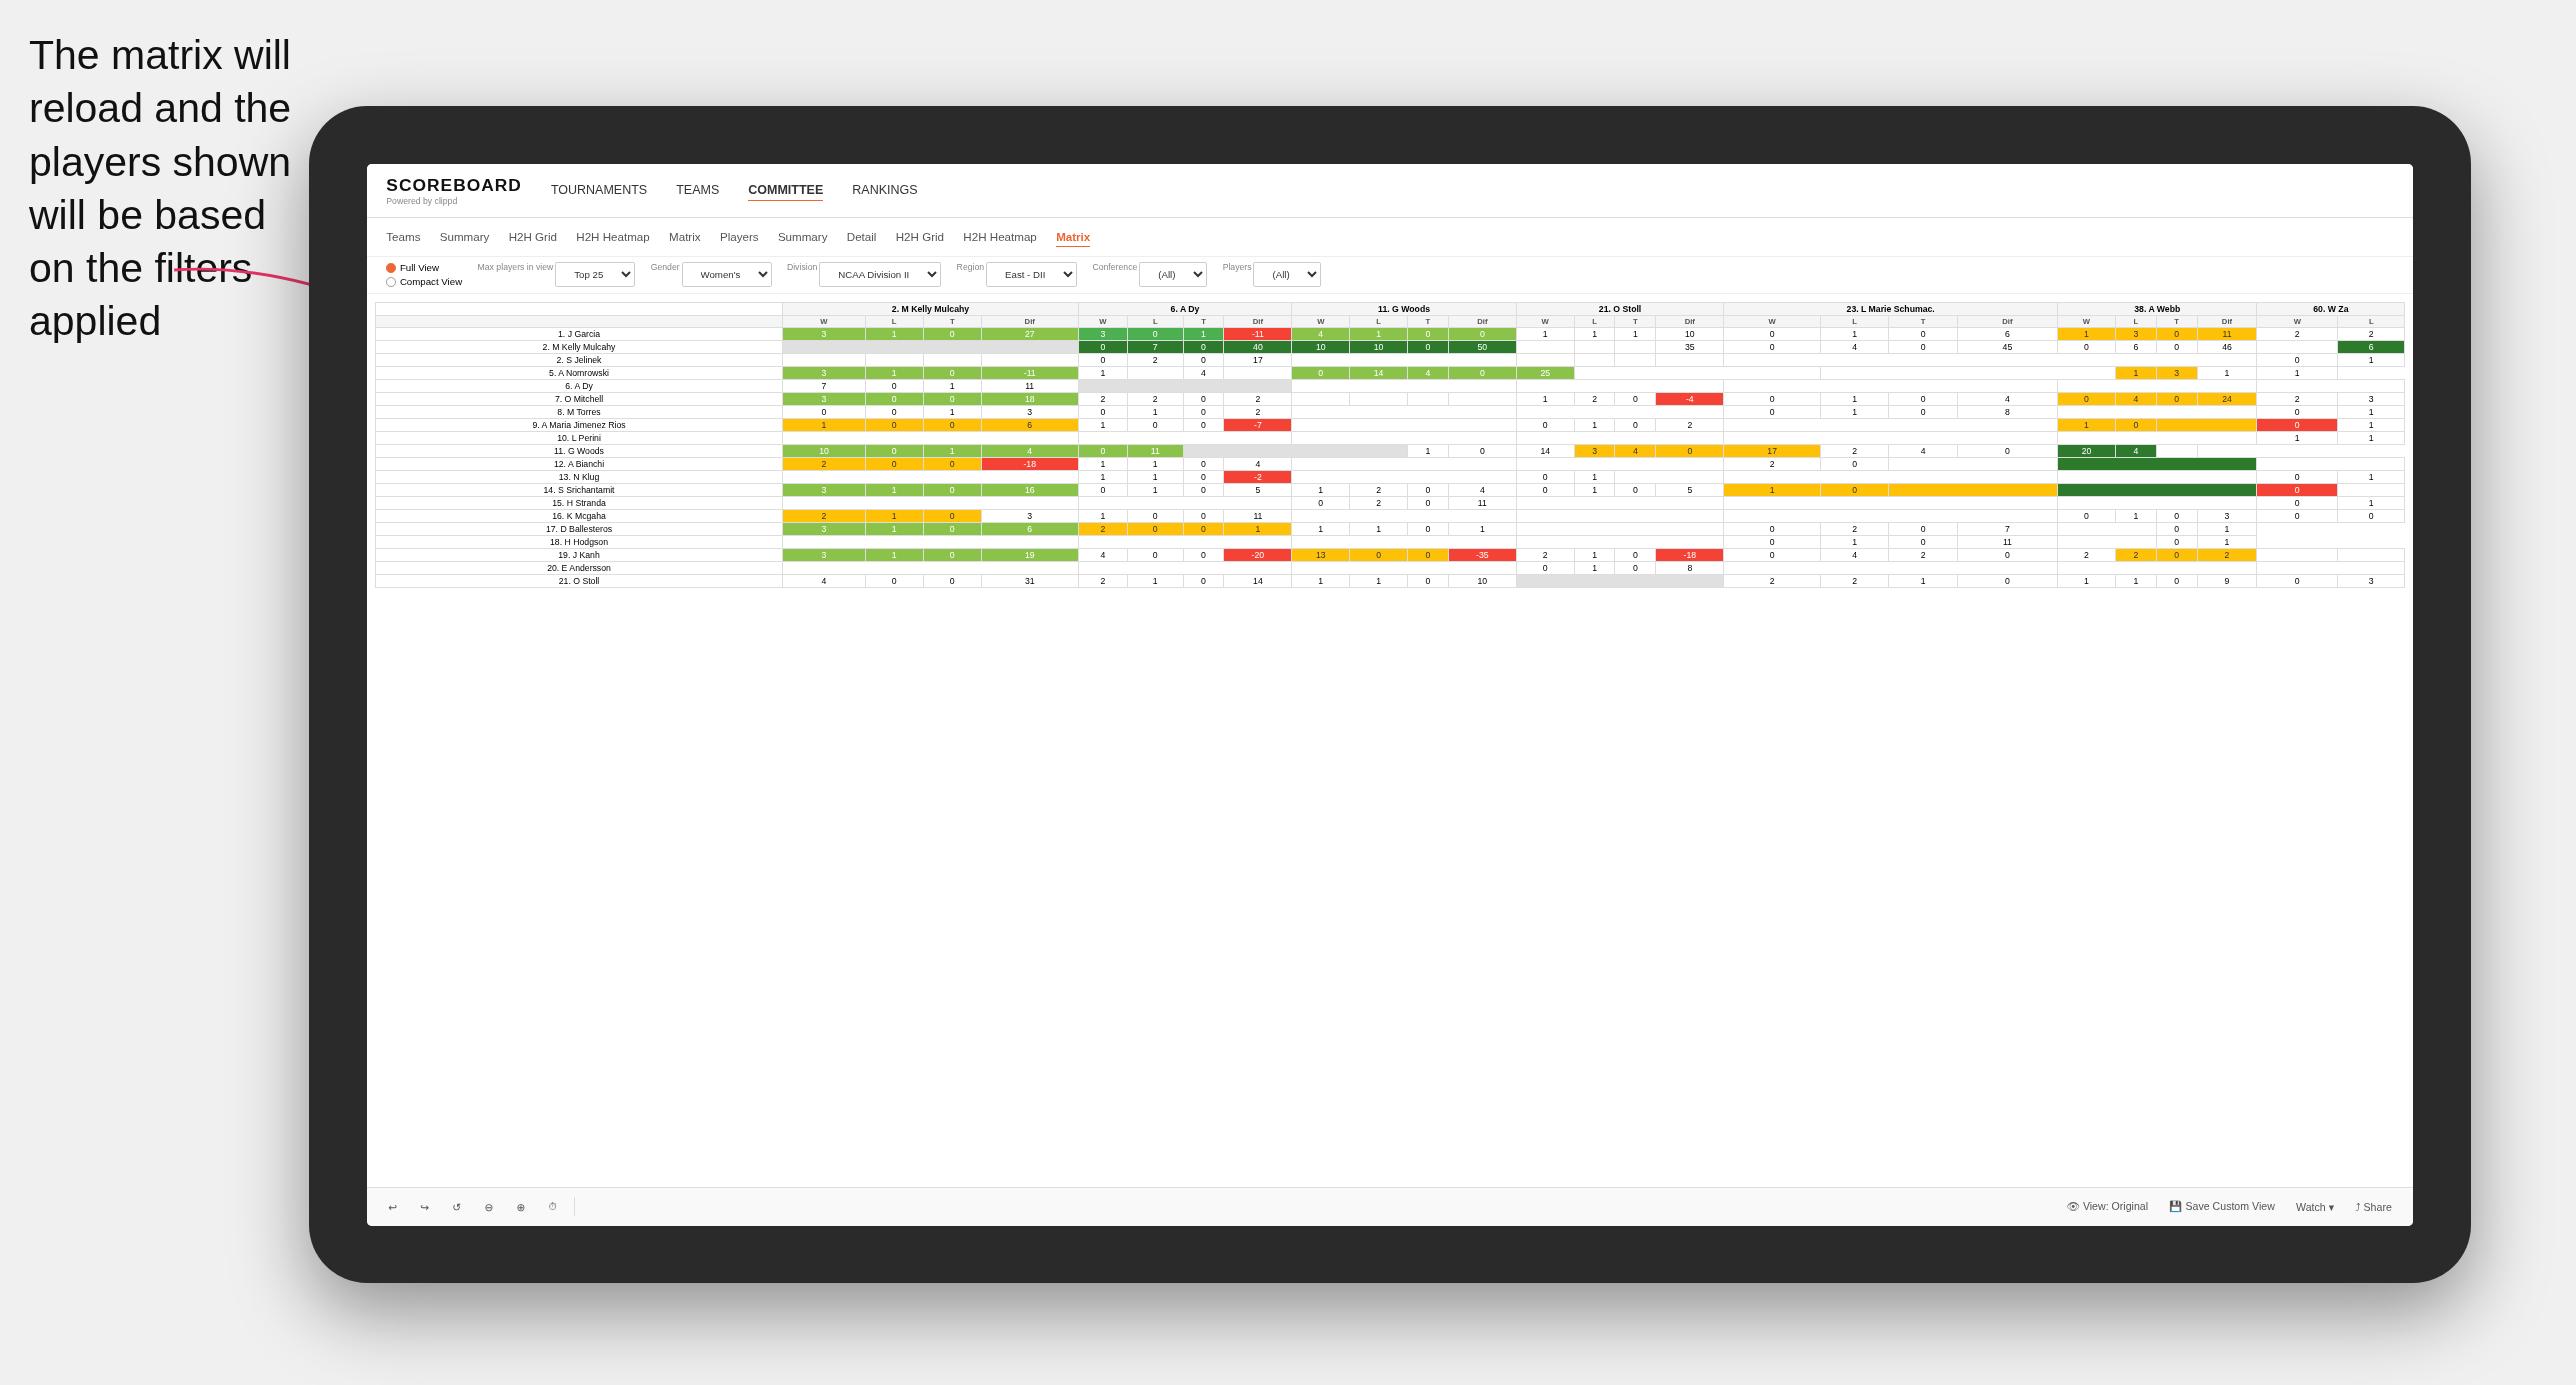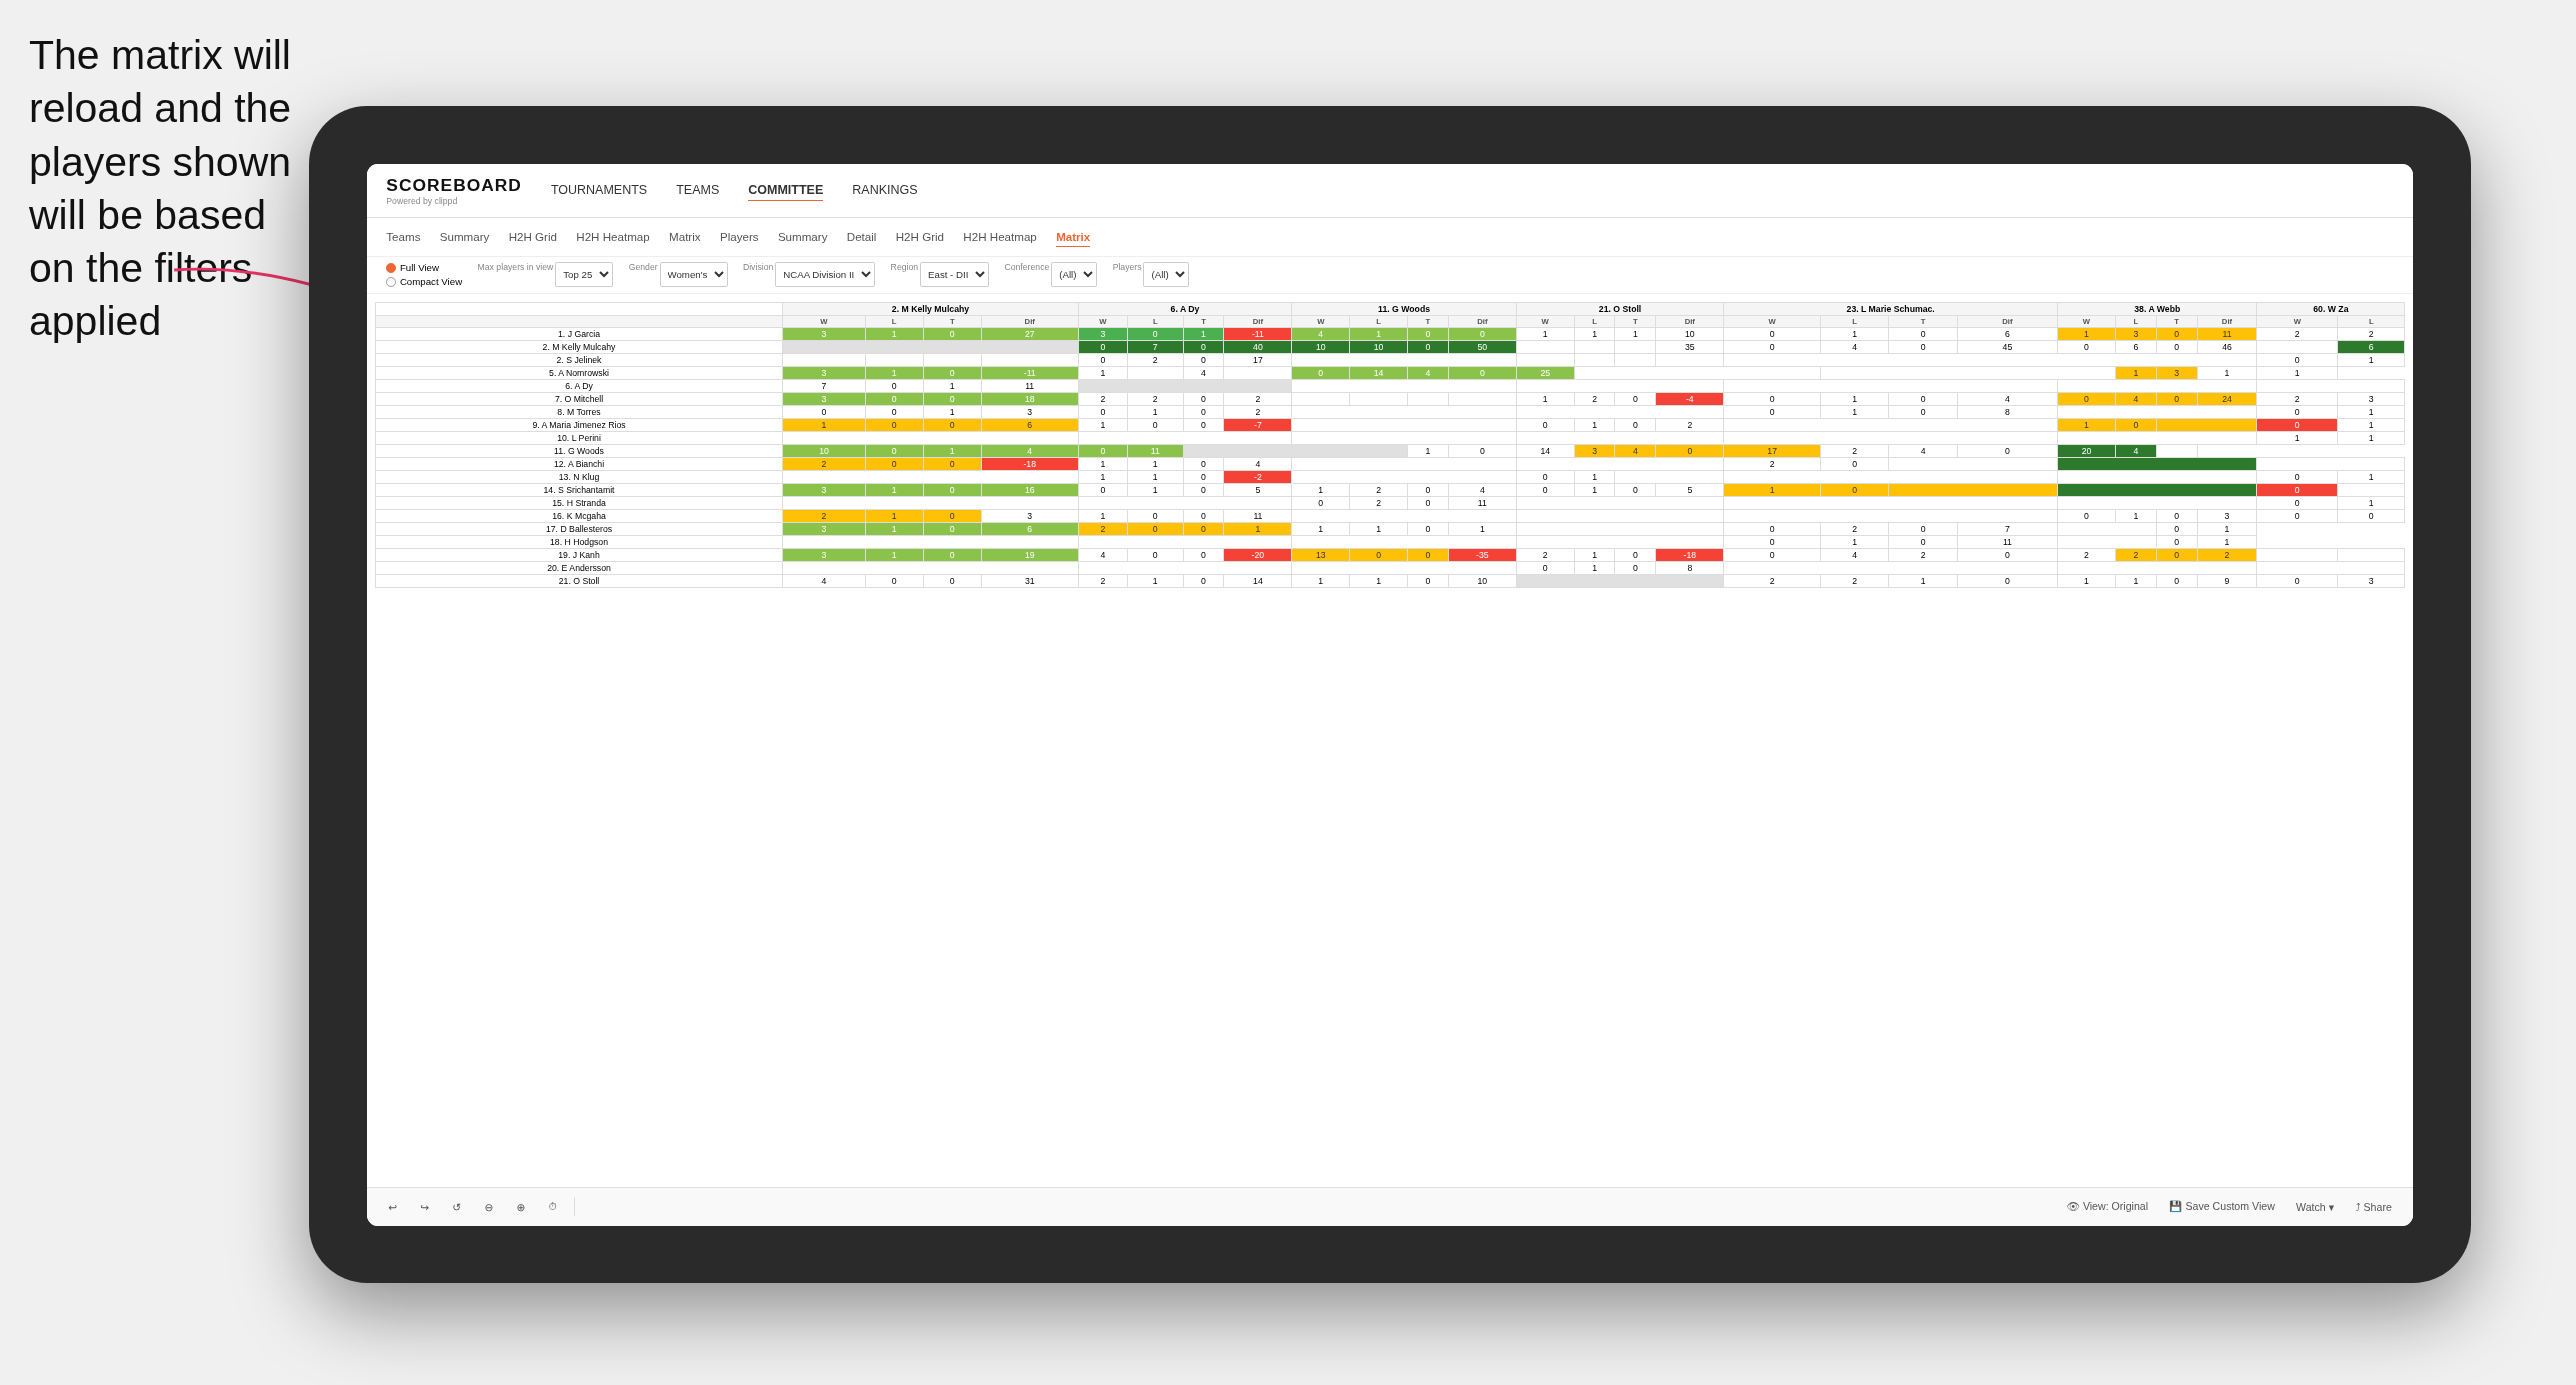"SCOREBOARD" .tablet-screen { border-radius: 11px -> 5px }
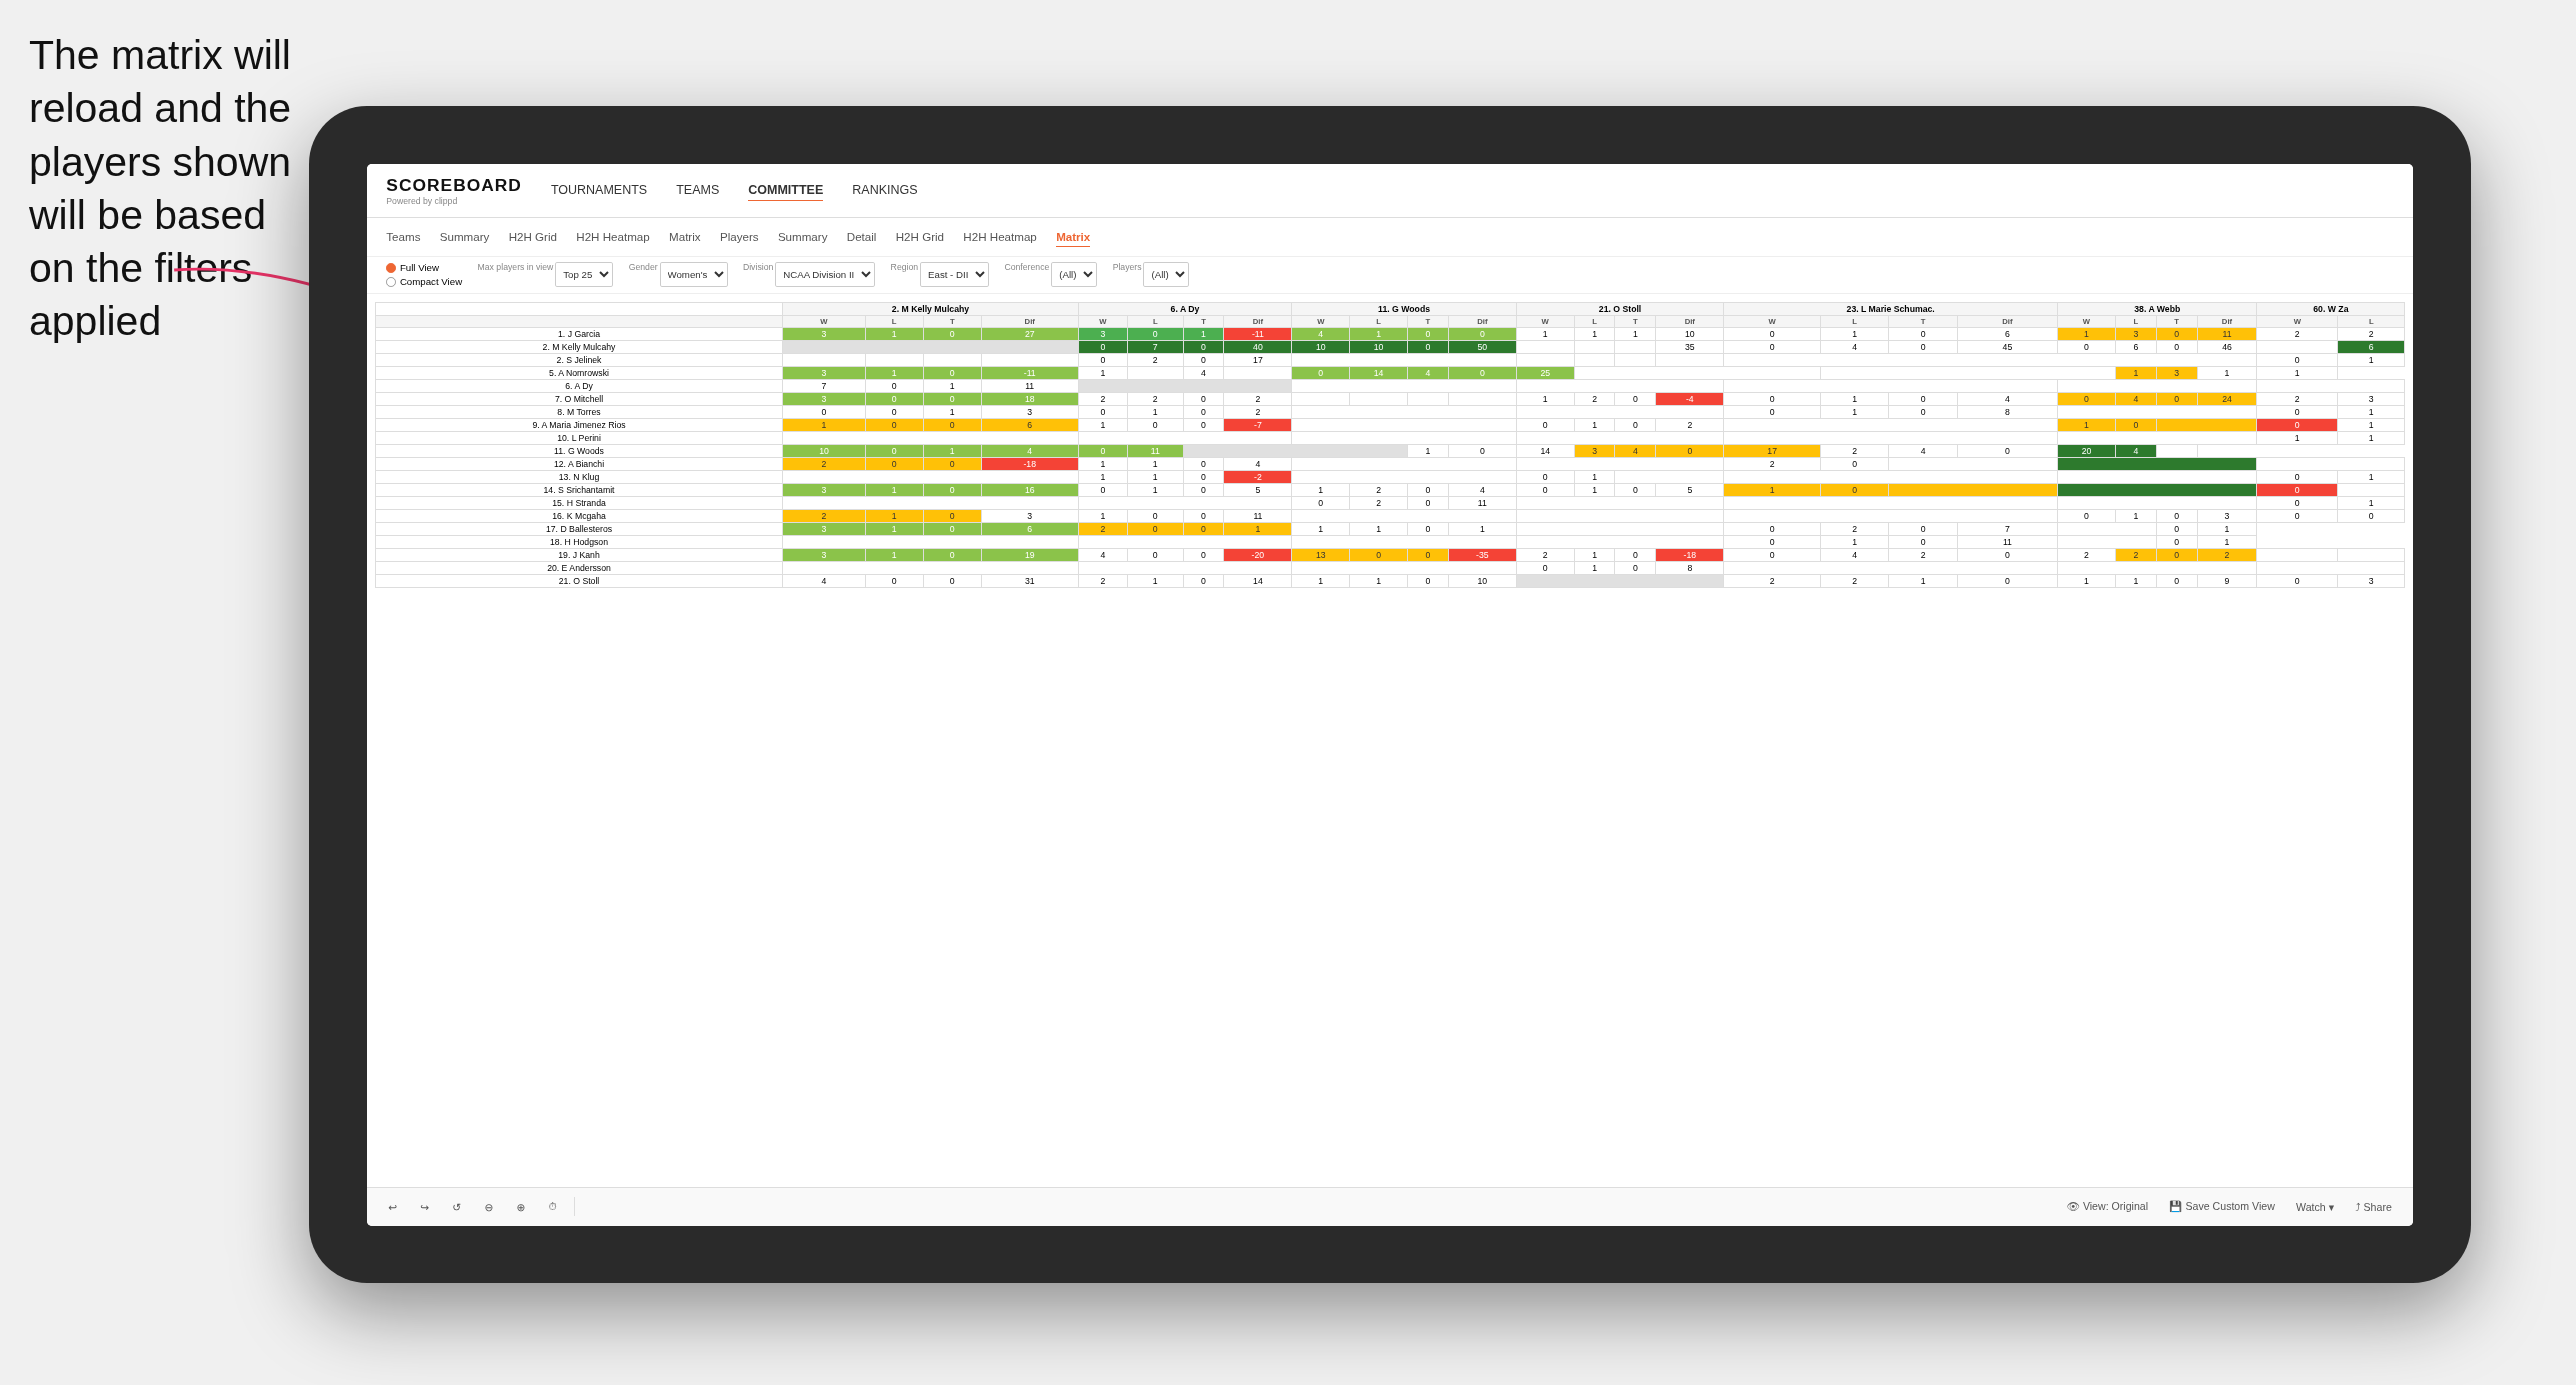"Top 25" .filter-select { padding: 1px 3px -> 1px 14px }
